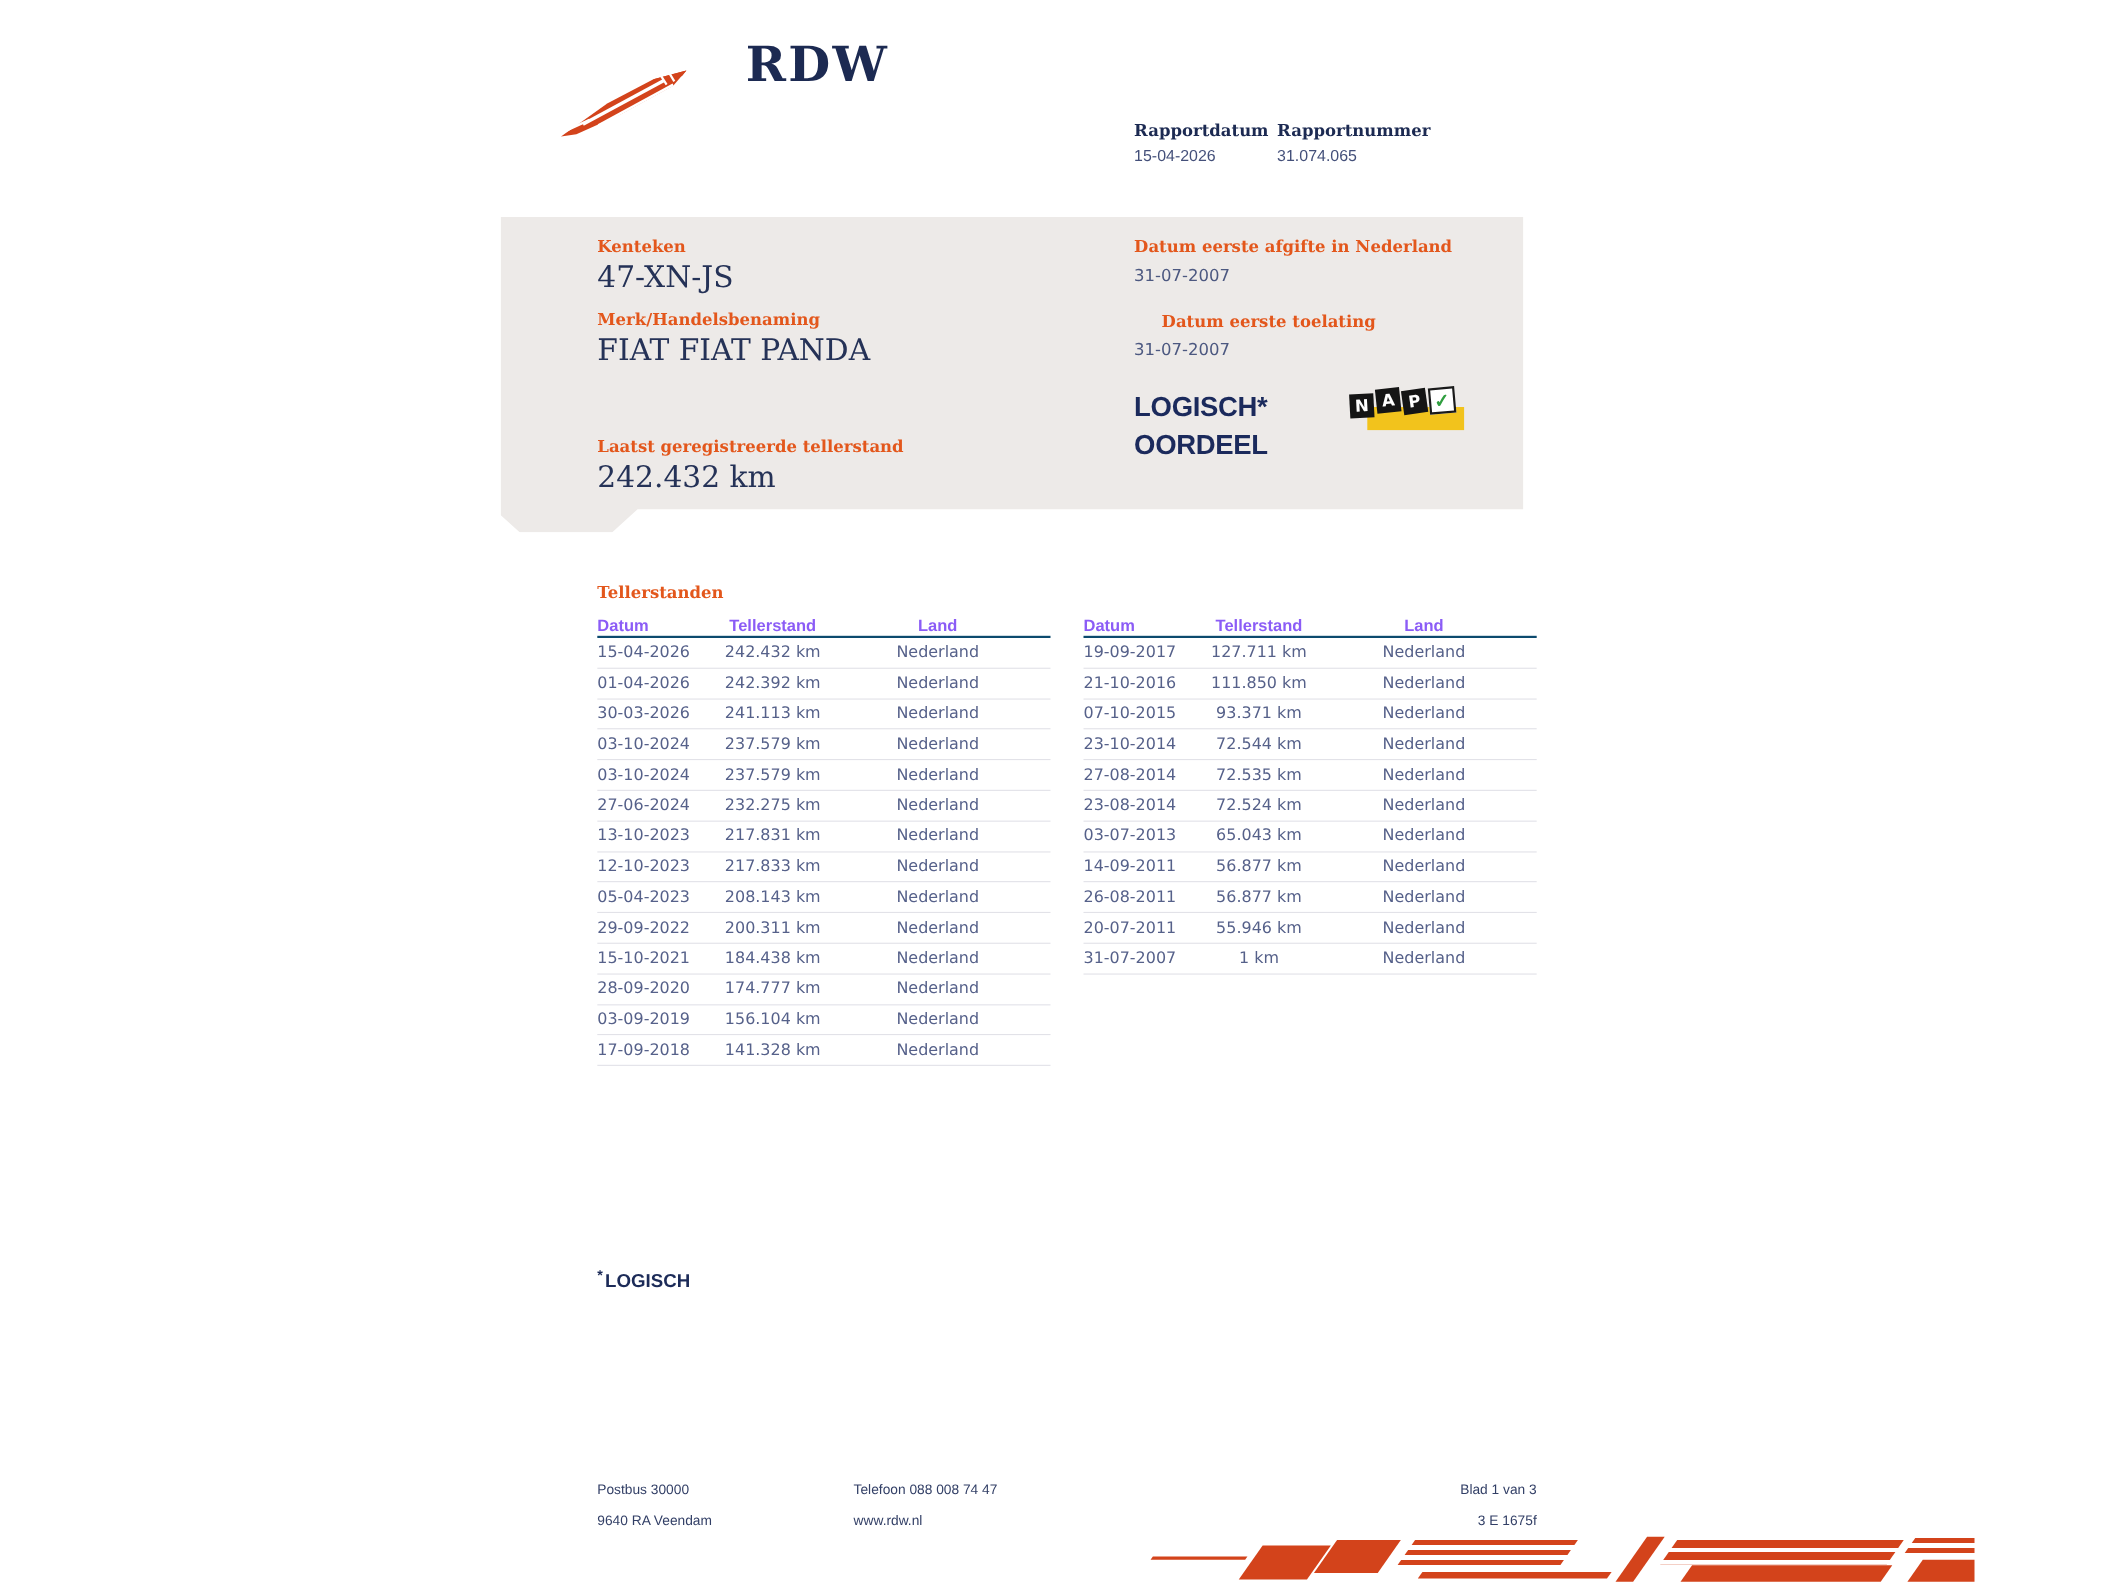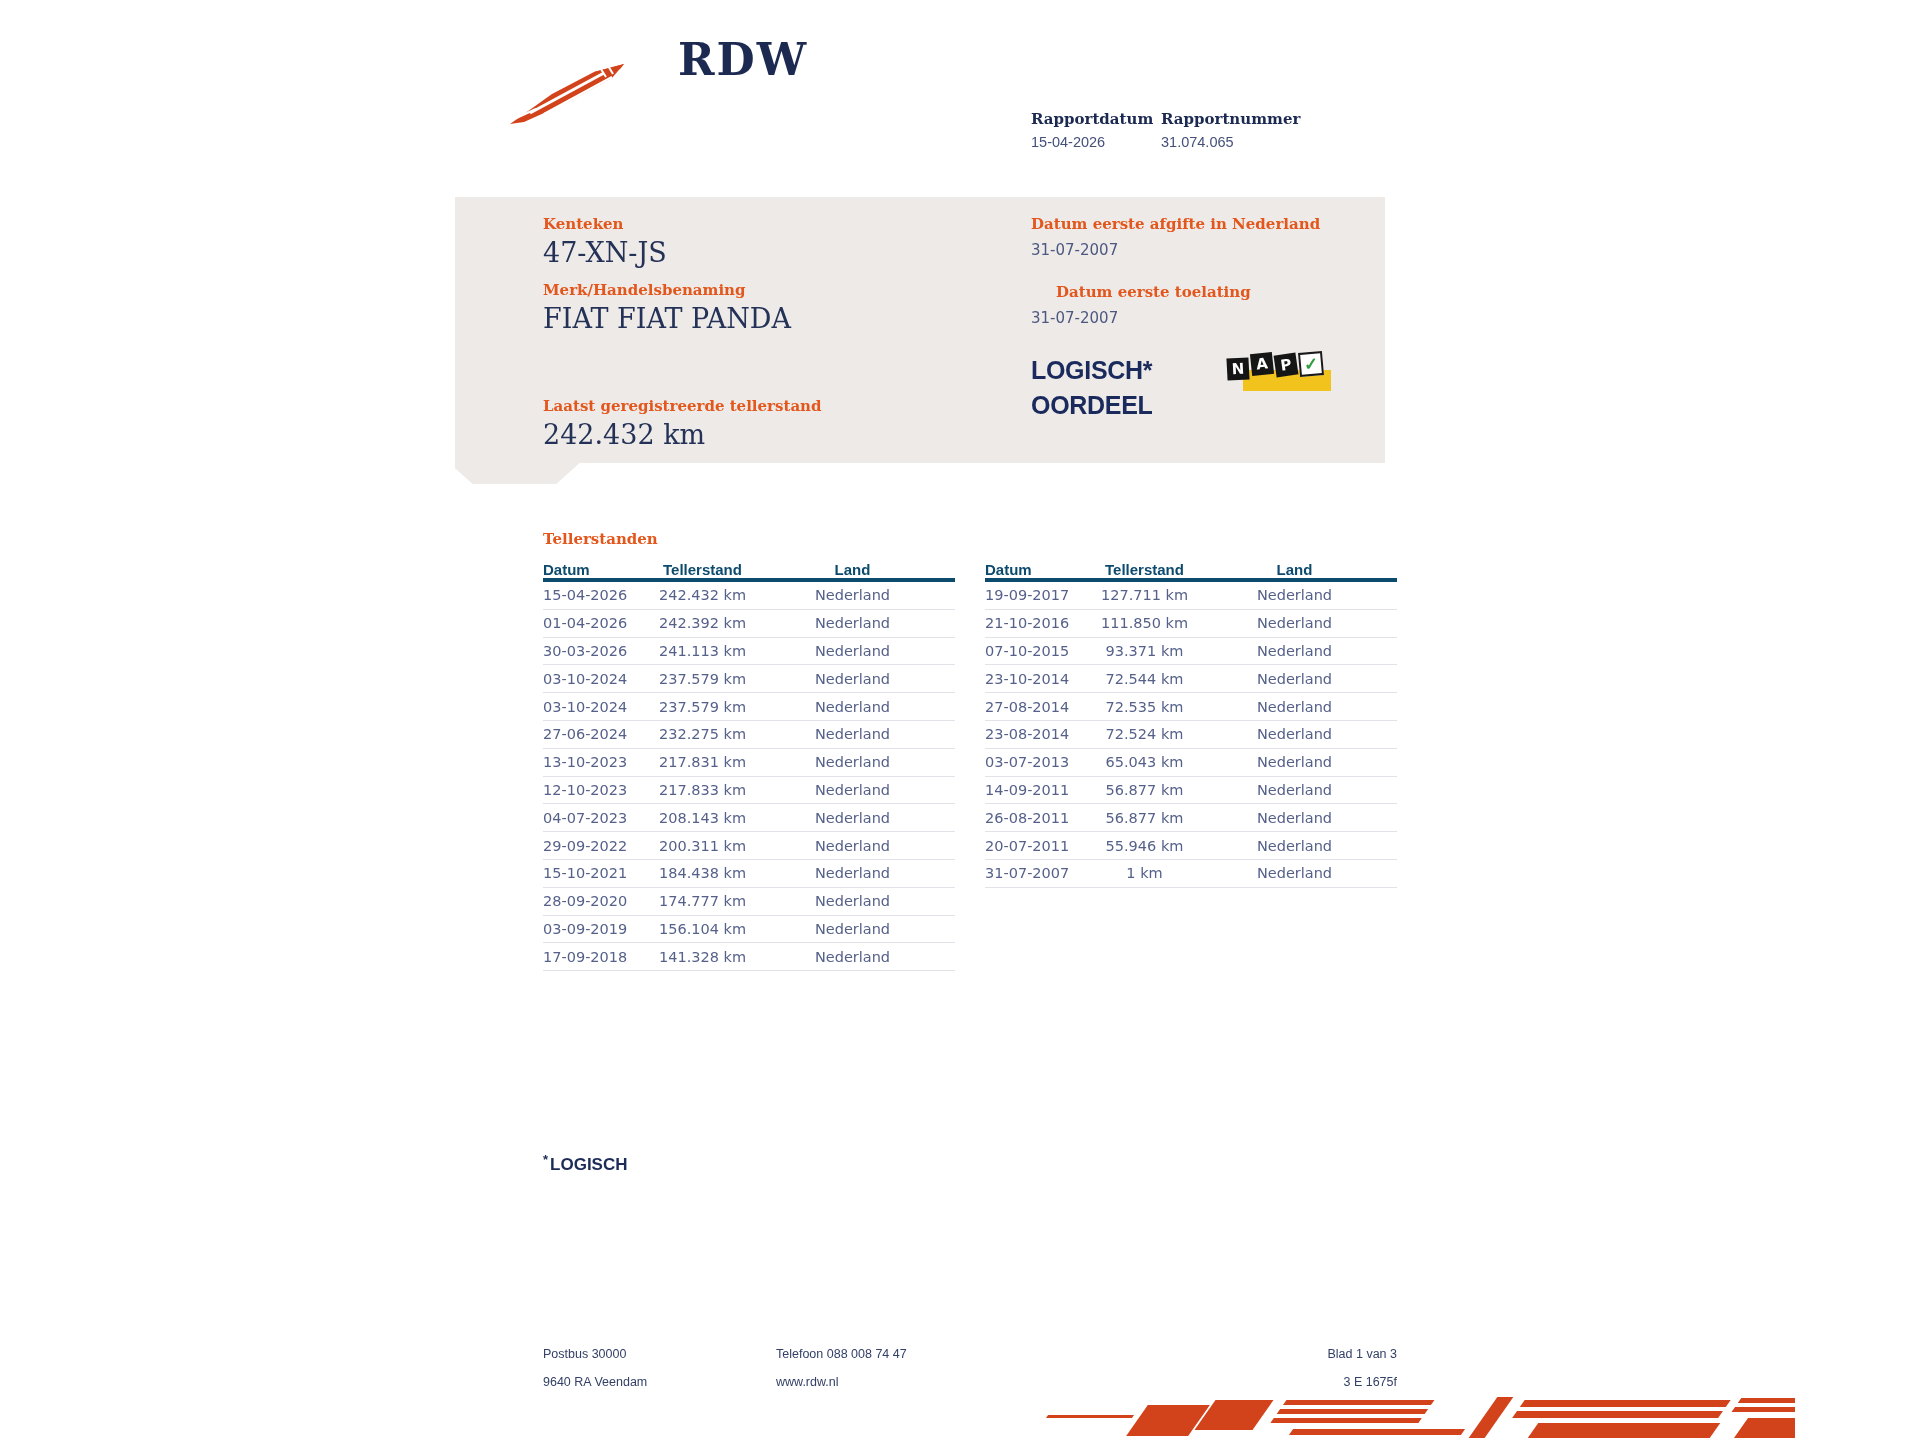"Datum" .t-head { border-bottom: 4px solid #0c4a6e -> 2px solid #0c4a6e; color: #0c4a6e -> #8b5cf6 }
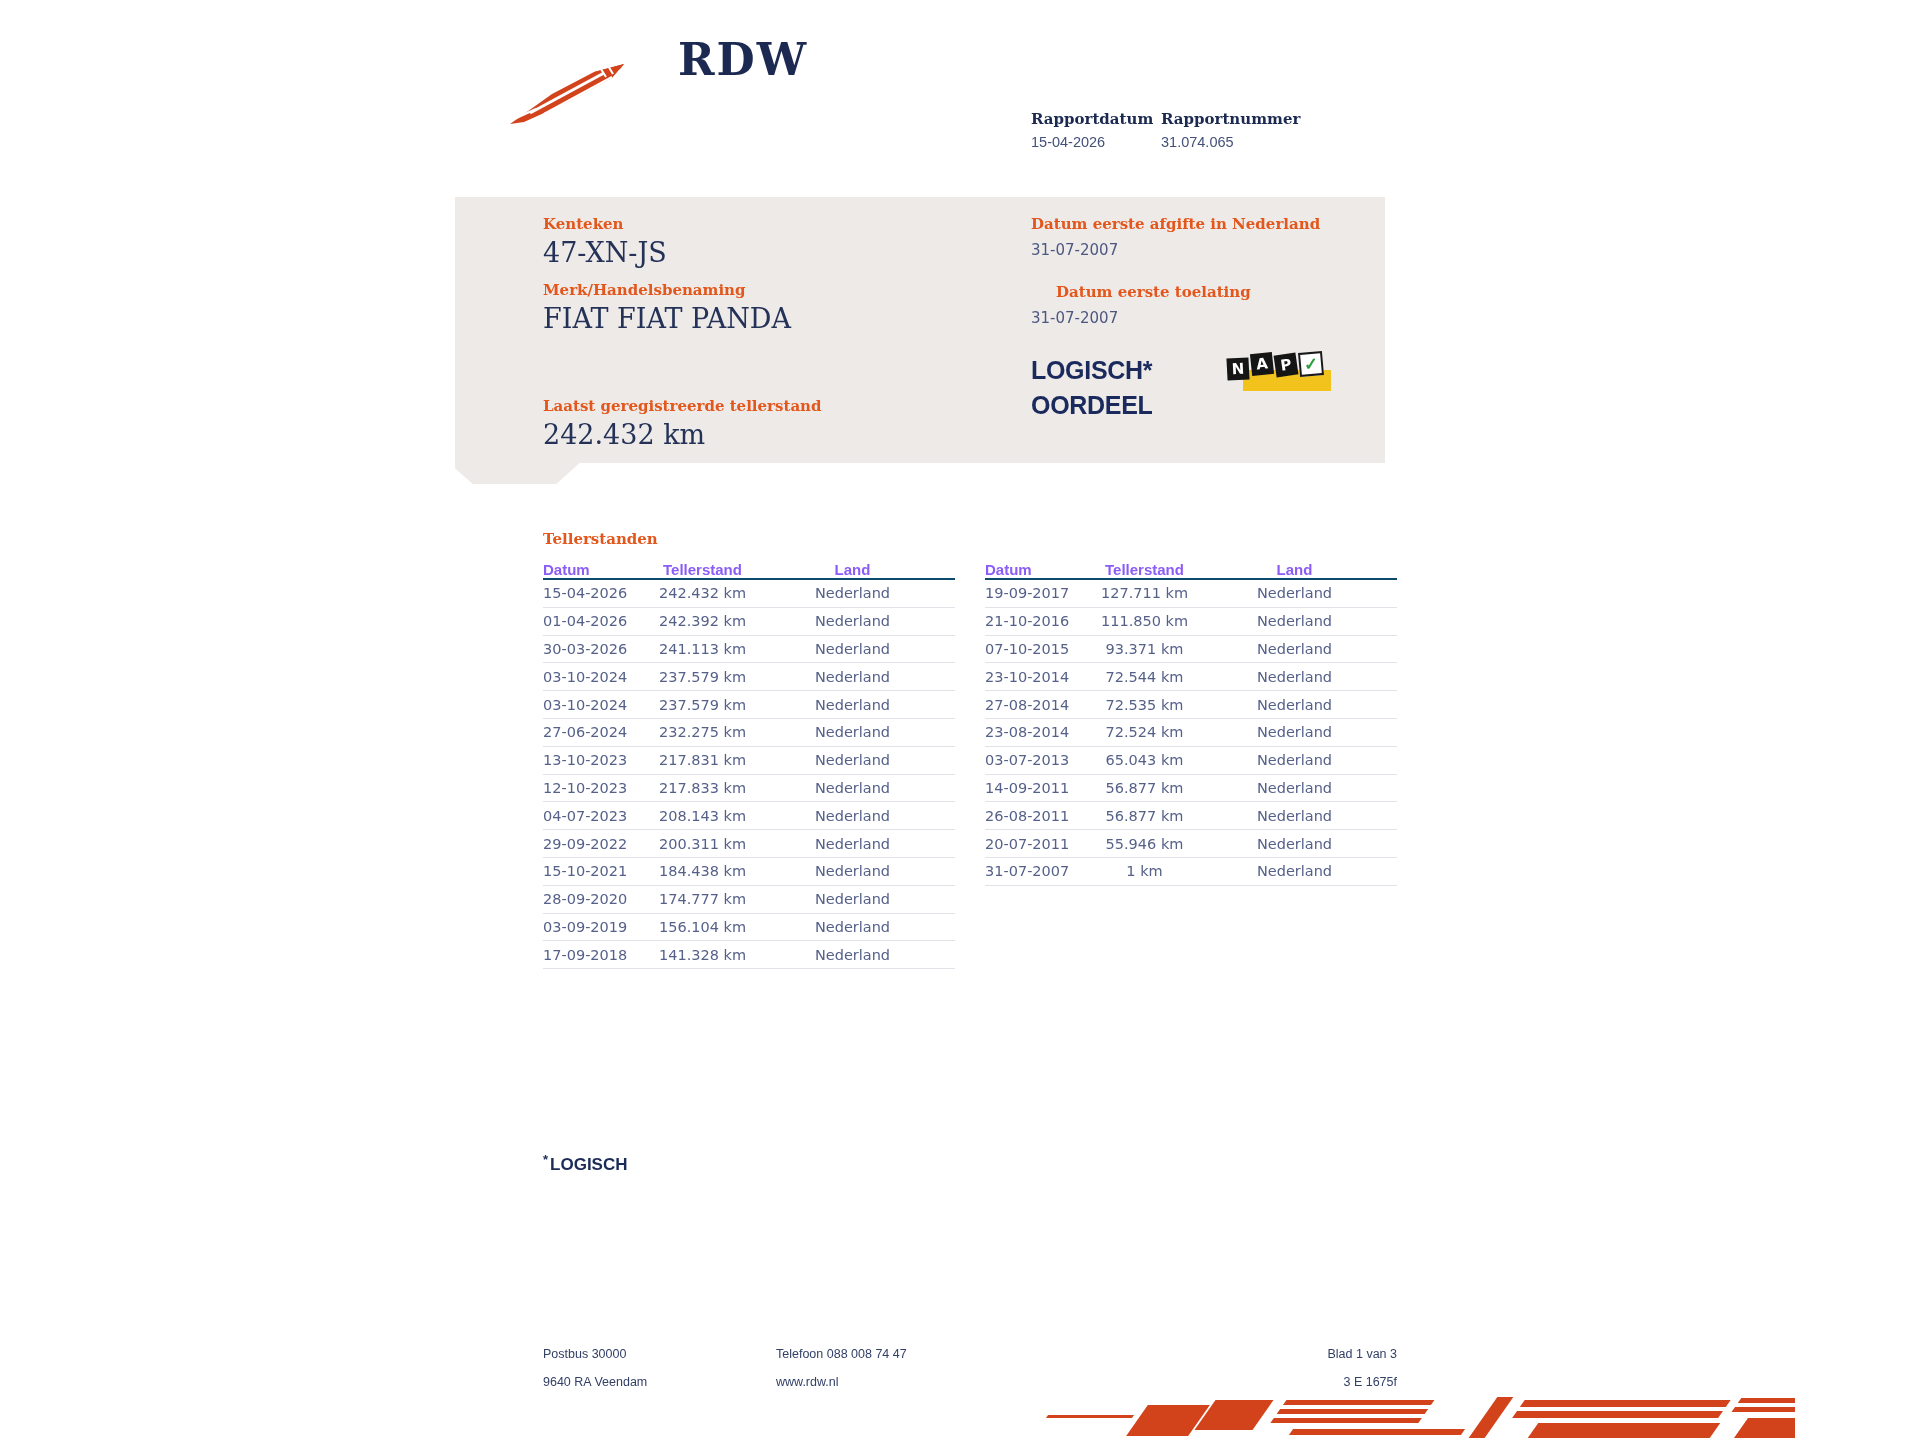"04-07-2023" span.c-date { text: 04-07-2023 -> 05-04-2023 }
